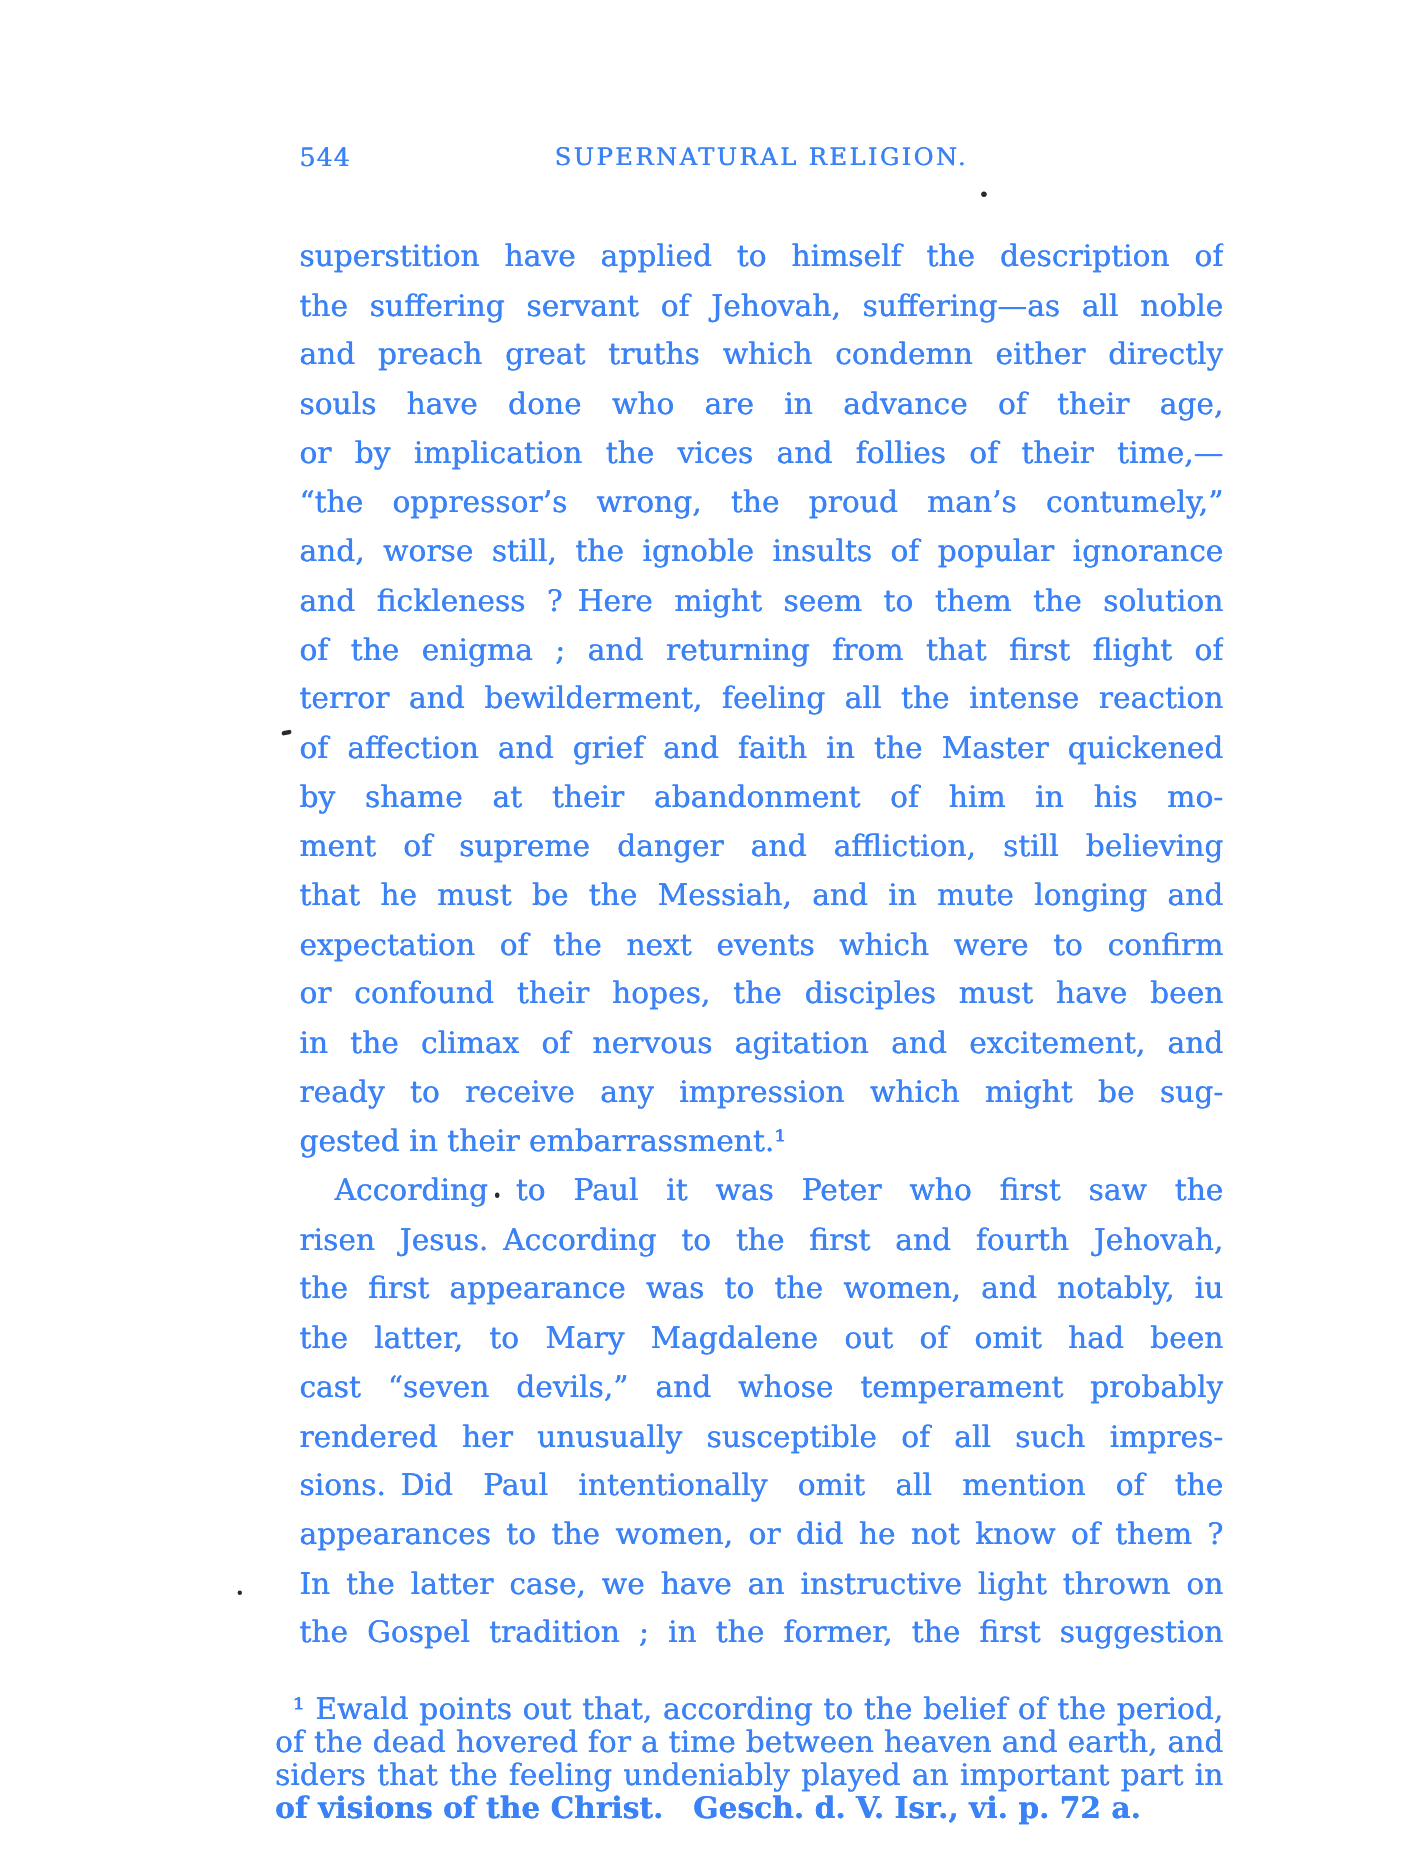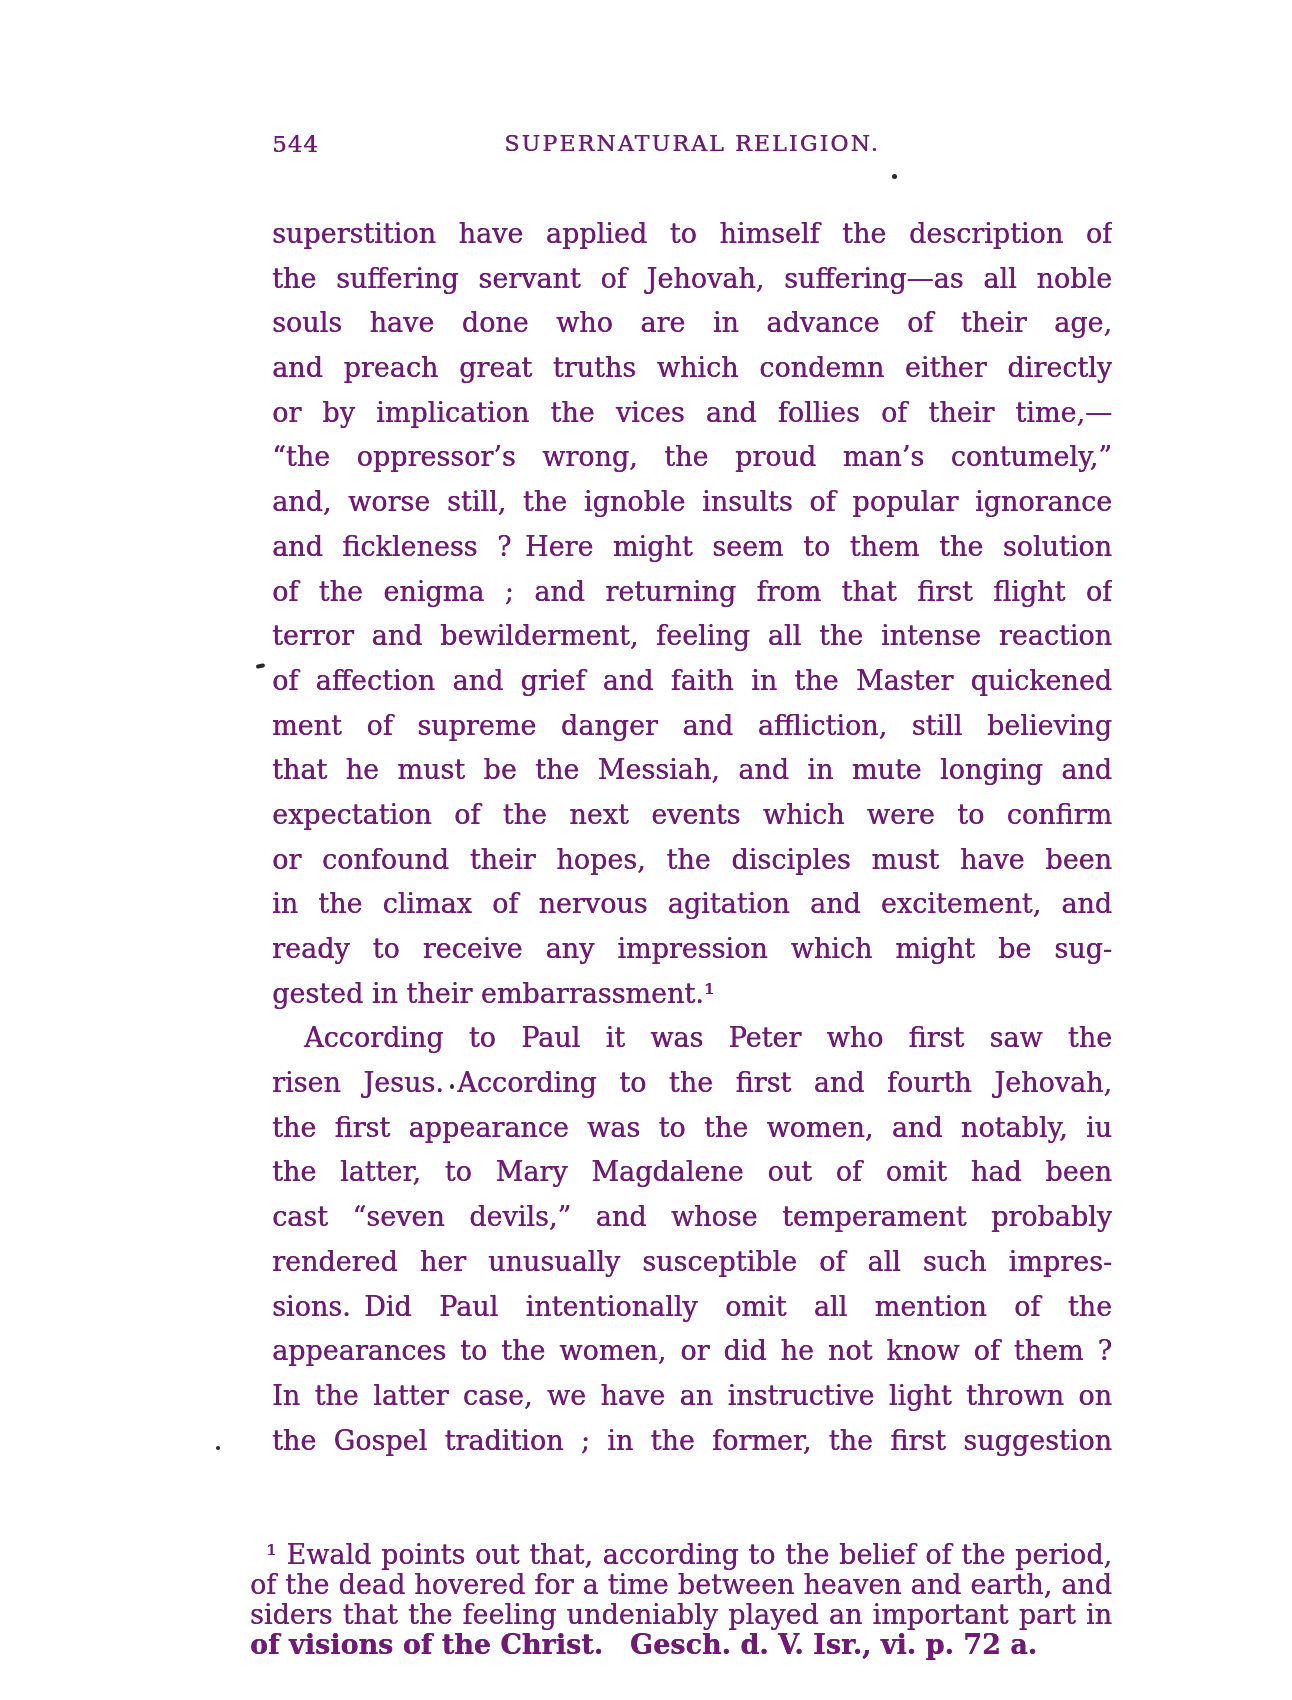"544" .page { color: #701a75 -> #3b82f6 }
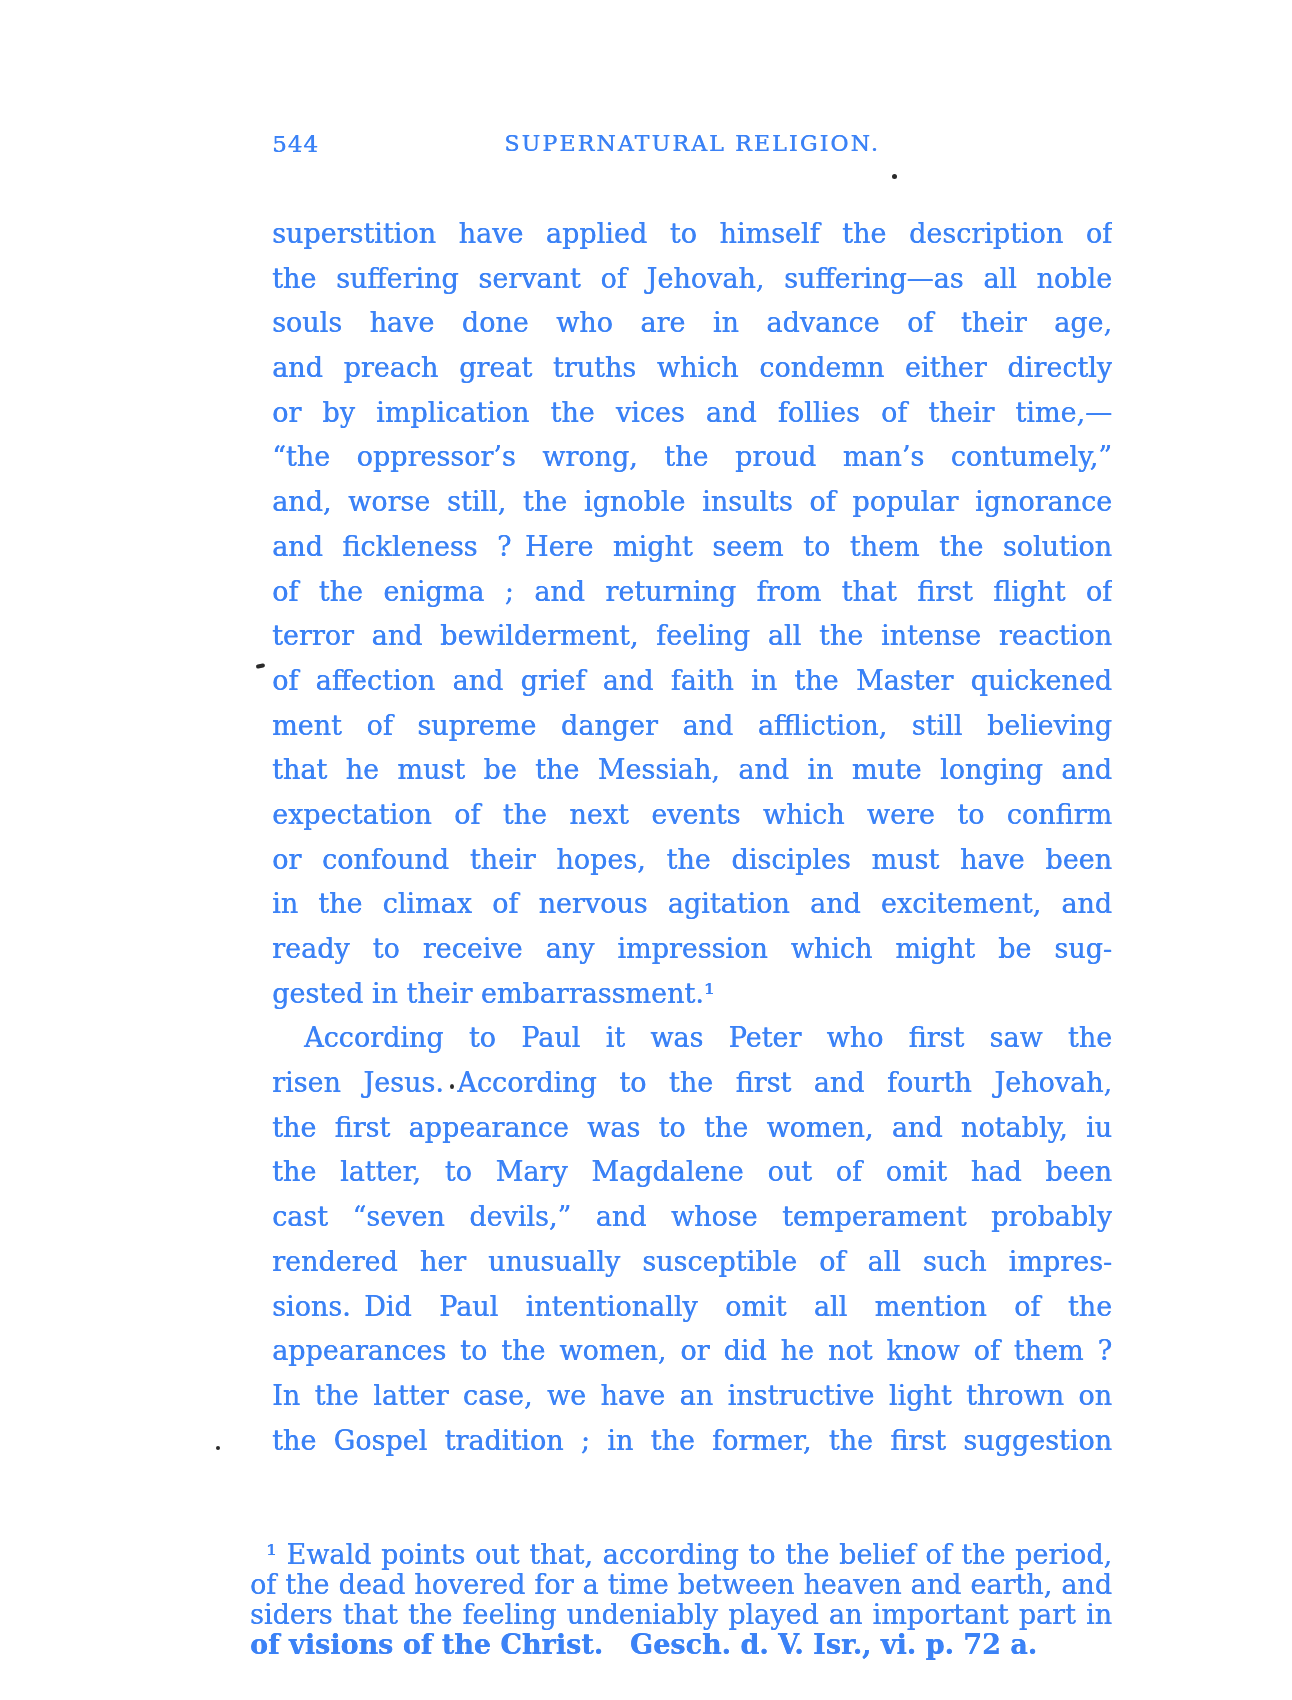"souls have done who are" div.bline { order: before "and preach great truths which" -> after "and preach great truths which" }
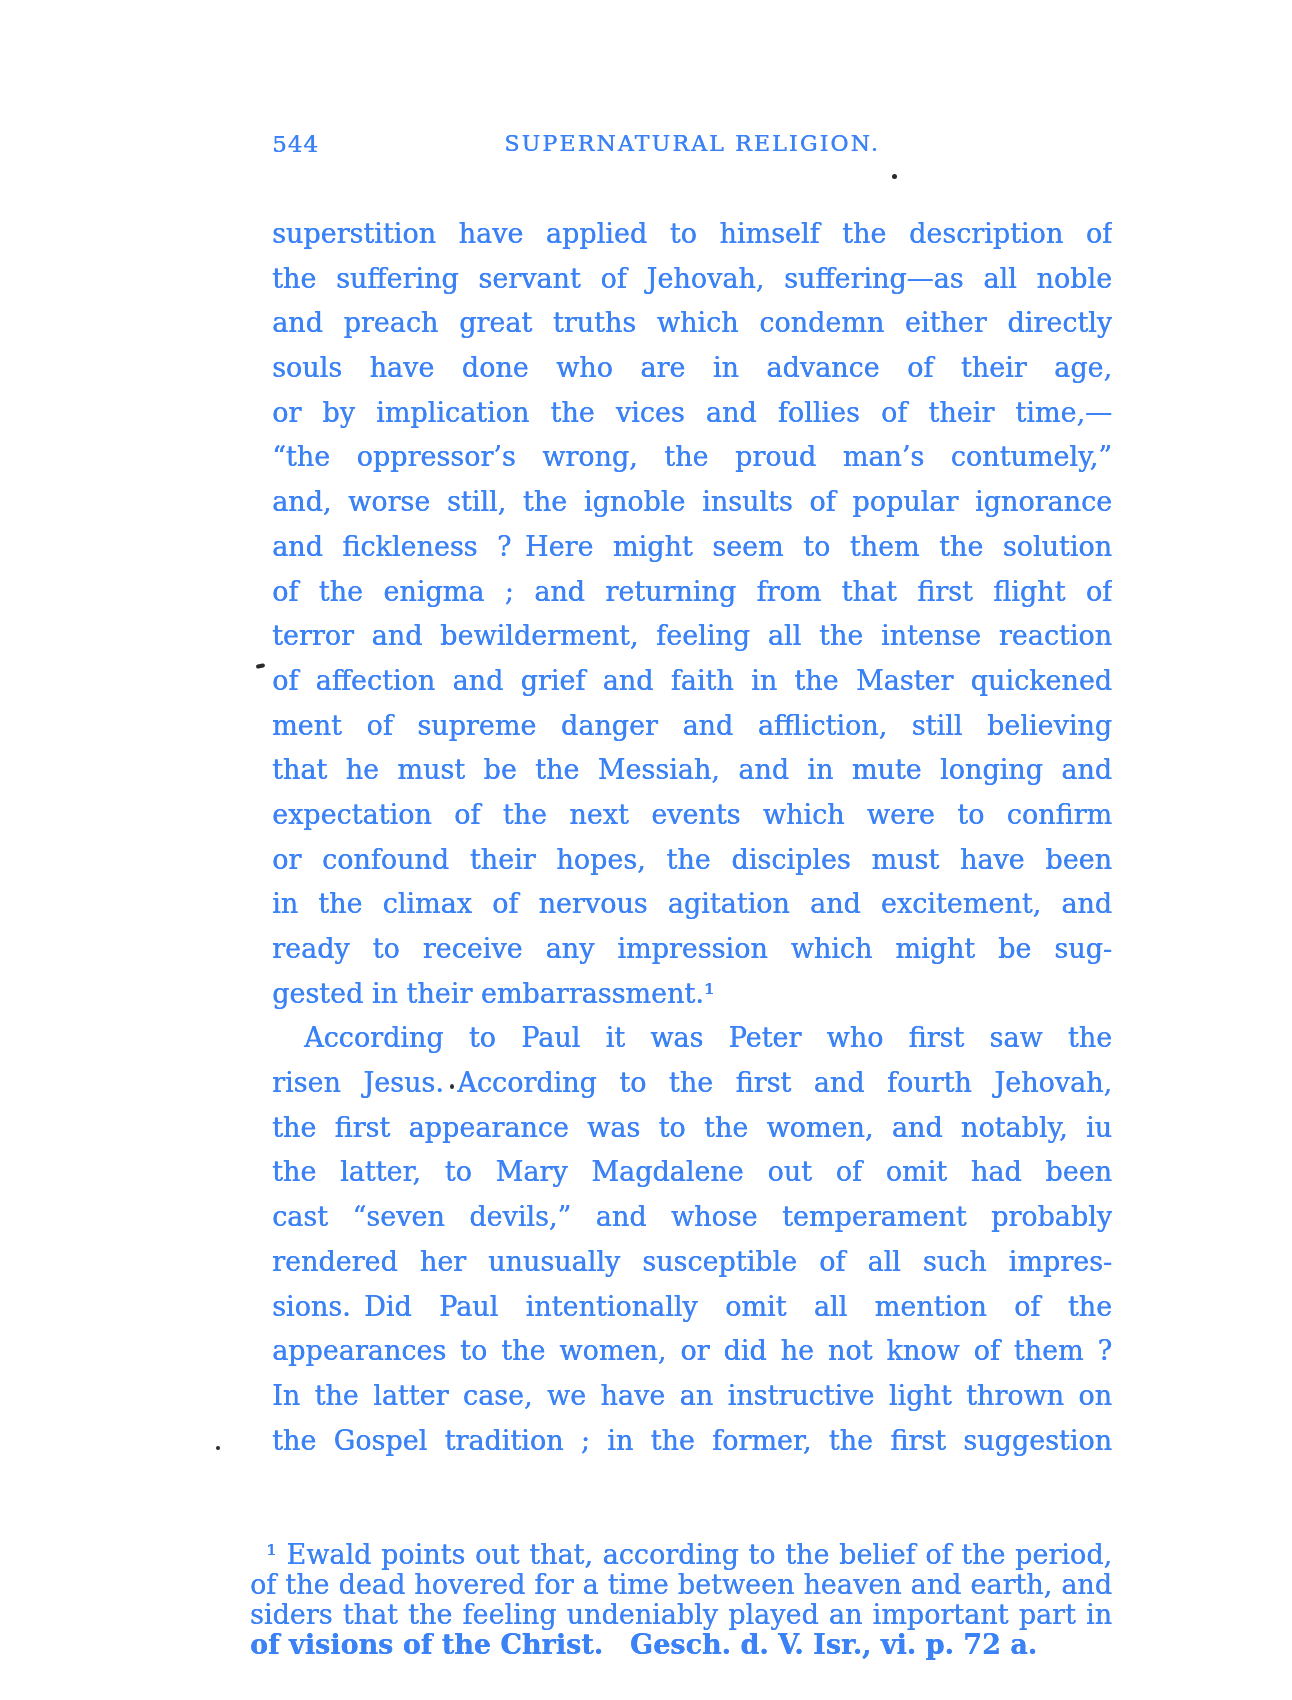"by shame at their abandonment" div.bline { html: none -> <div>by shame at their abandonment of him in his mo-</div> }
